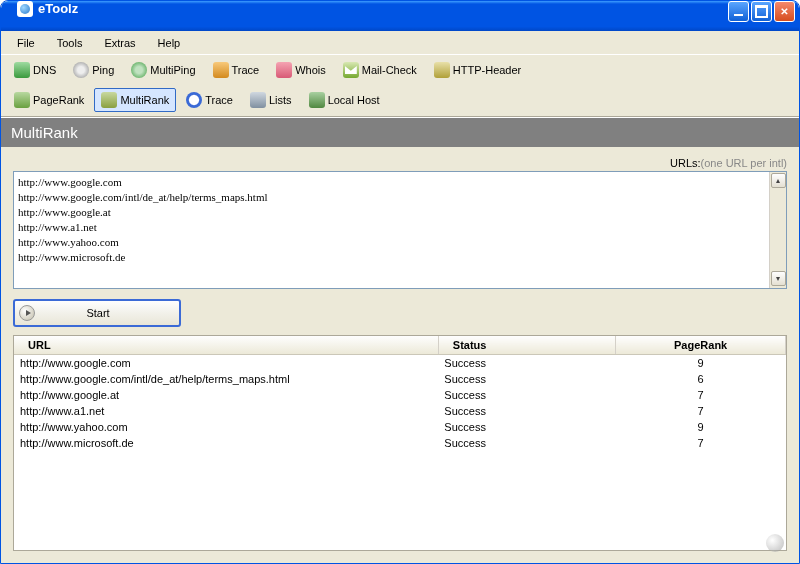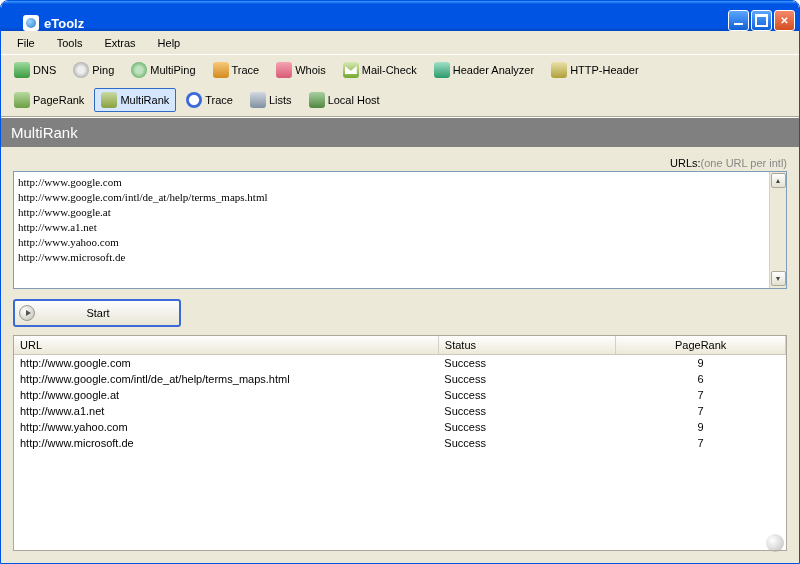"eToolz" .titlebar { align-items: flex-end -> flex-start; padding: 0 4px 0 22px -> 0 4px 0 16px }
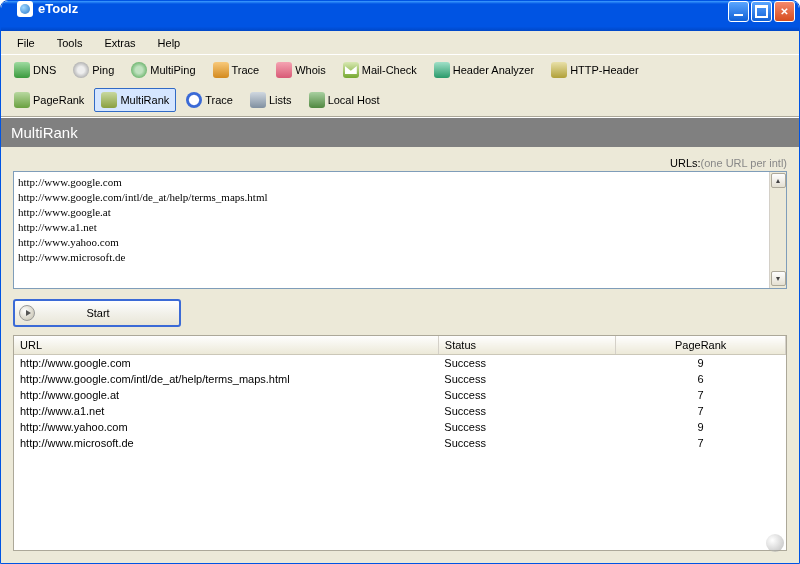"Header Analyzer" span.tool { html: <span> <span></span> <span>Header Analyzer</span> </span> -> none }
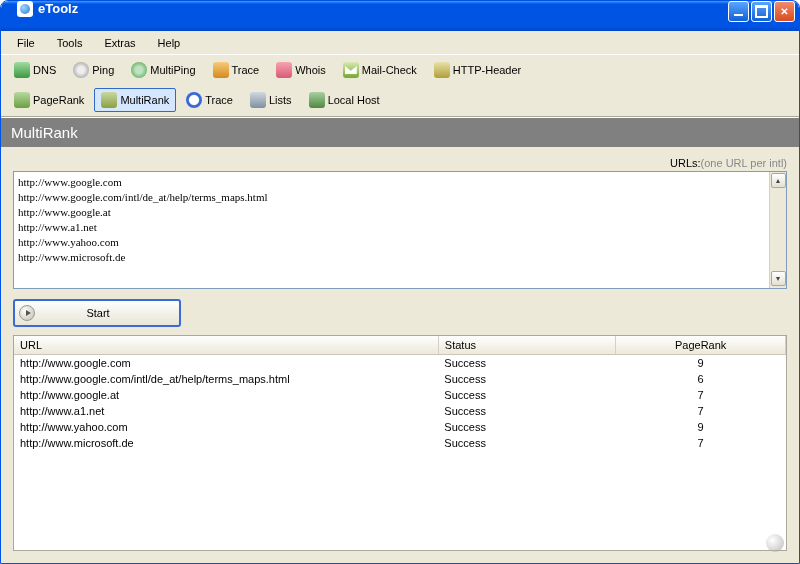"URL" .results th { font-weight: normal -> bold; padding: 3px 6px -> 3px 14px }
